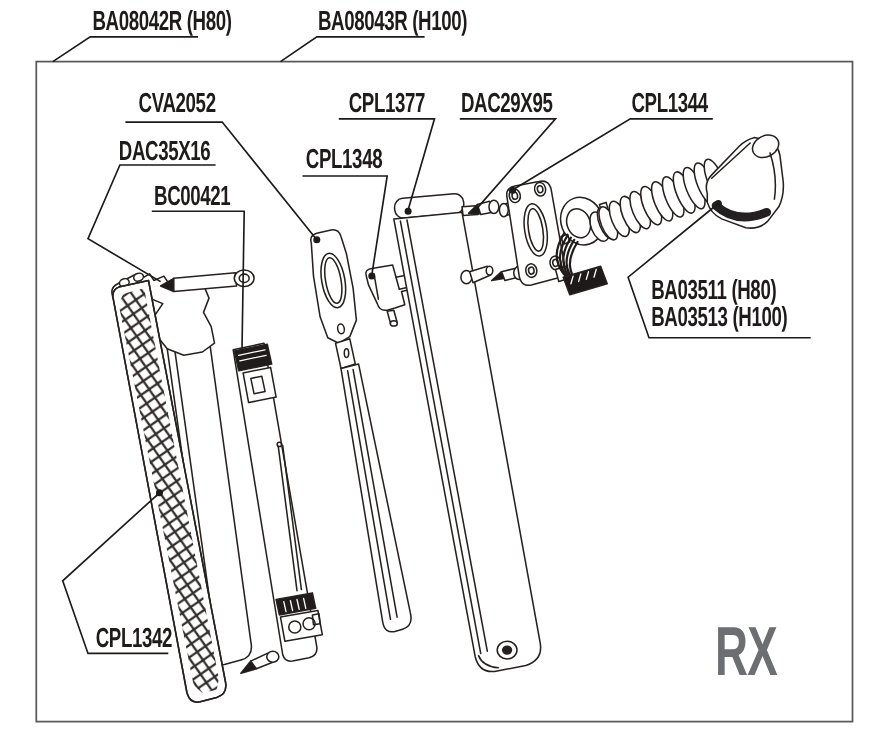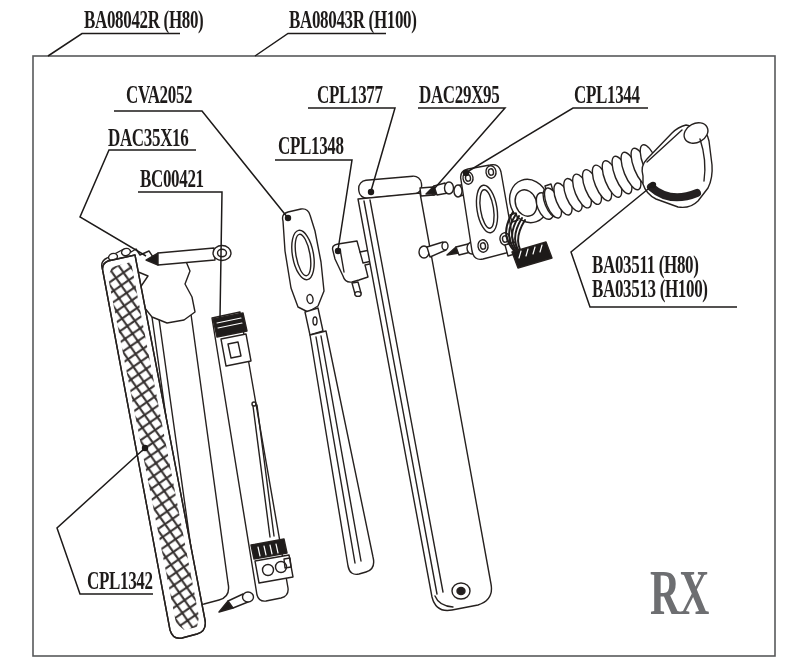"BA08042R (H80)" .stage { font-family: Liberation Serif, serif -> Liberation Sans, sans-serif }
